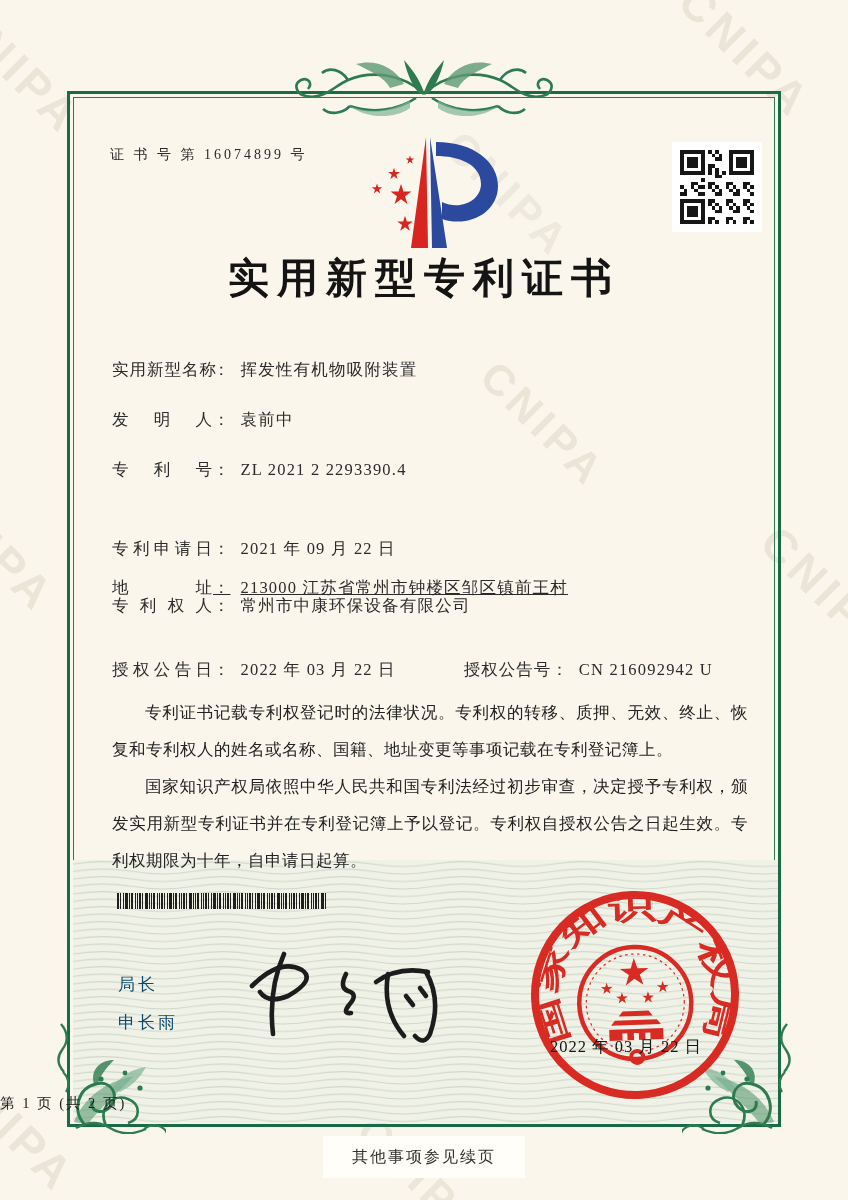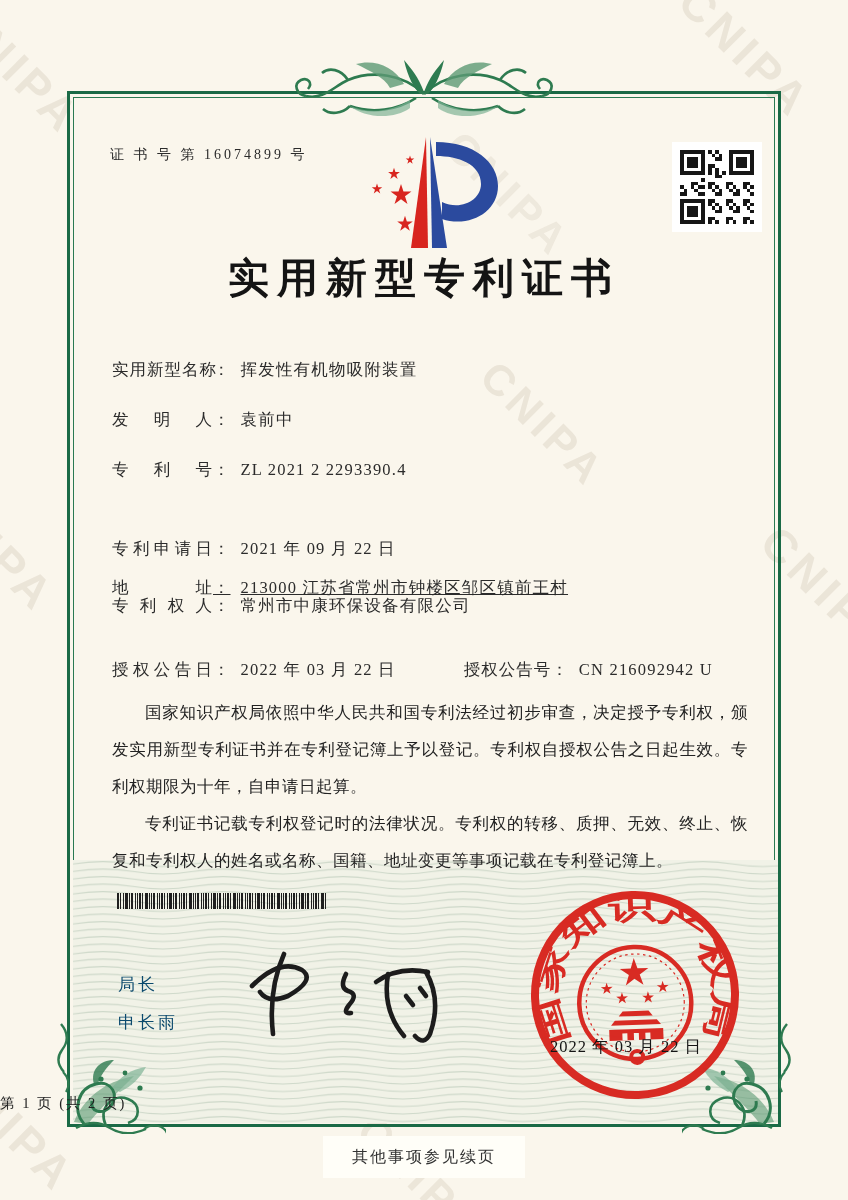"国家知识产权局依照中华人民共和国专利法经过初步审查，决定授予专利权，颁发实用新型" p { order: before "专利证书记载专利权登记时的法律状况。专利权的转移、质押、无效、终止、恢复和专利权" -> after "专利证书记载专利权登记时的法律状况。专利权的转移、质押、无效、终止、恢复和专利权" }
